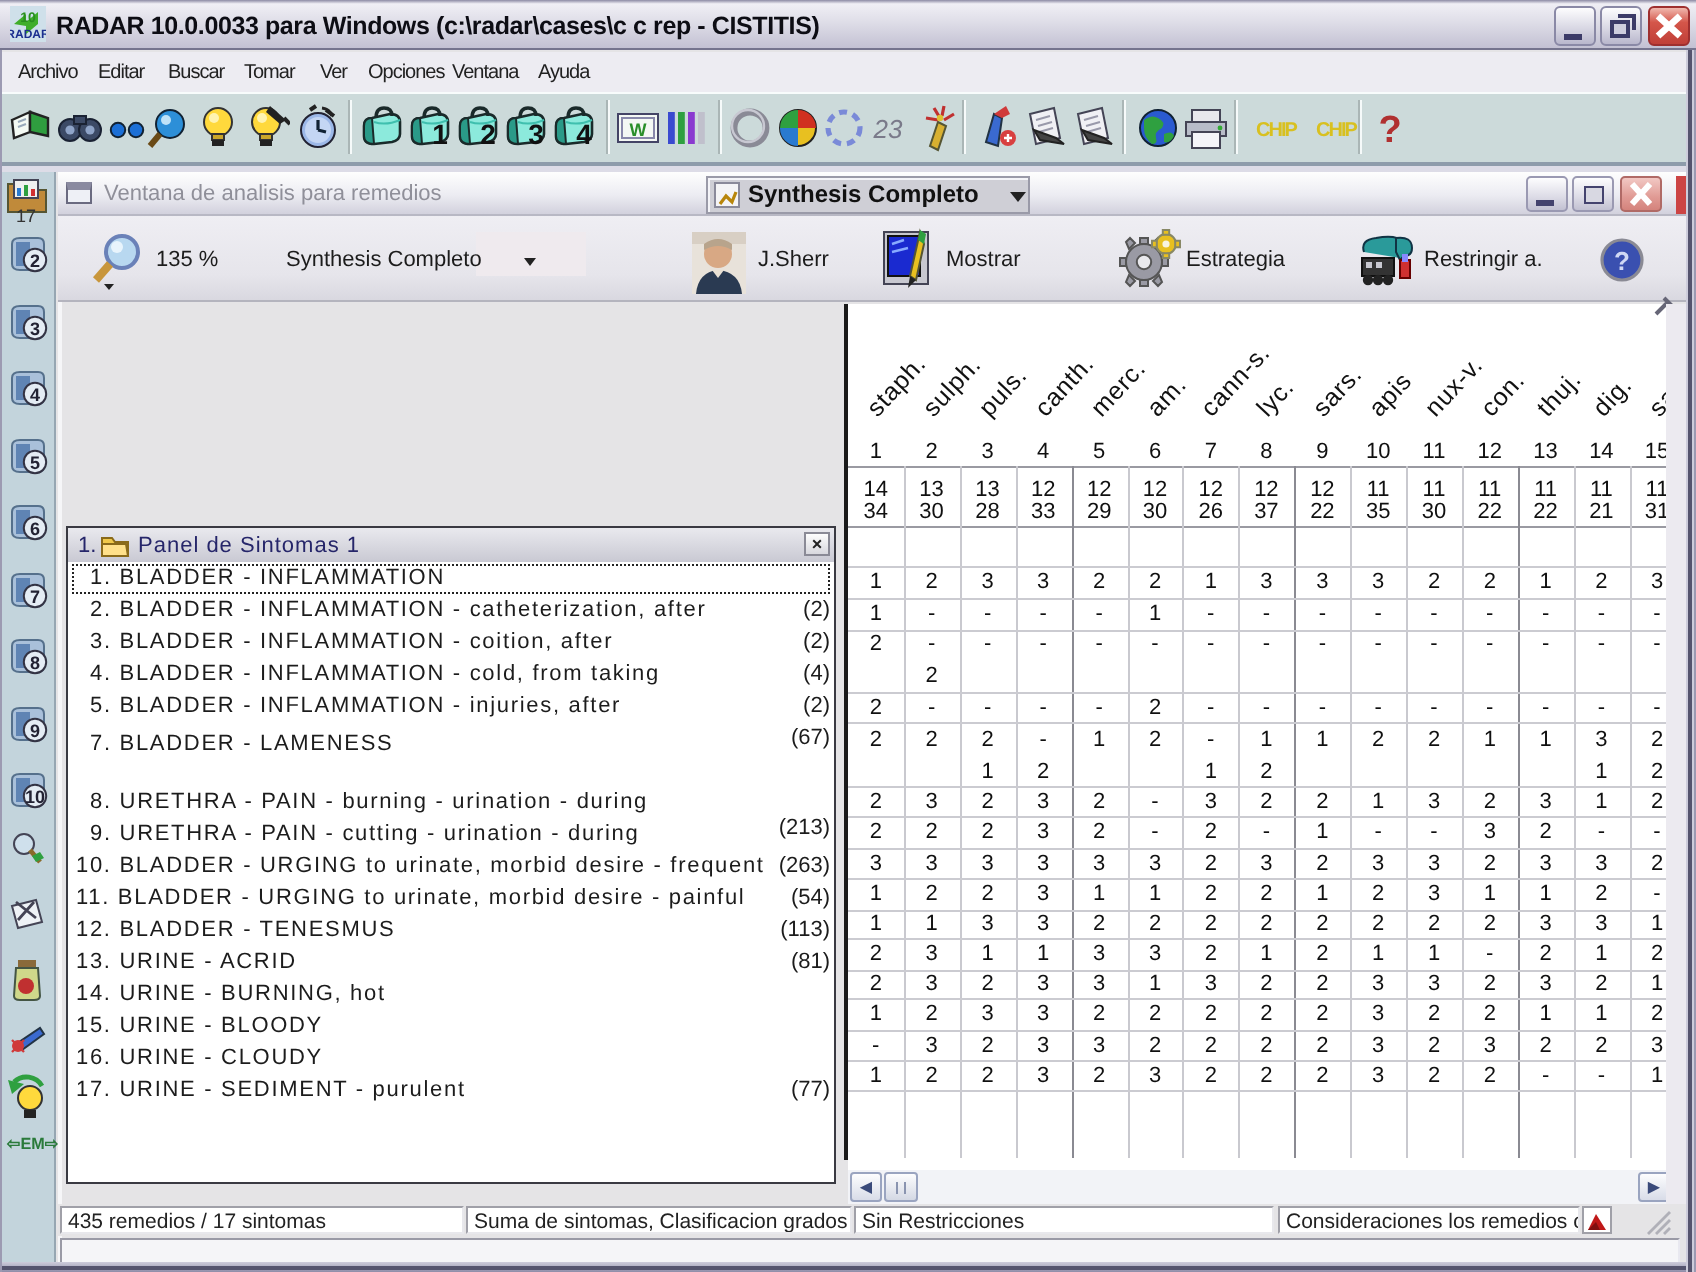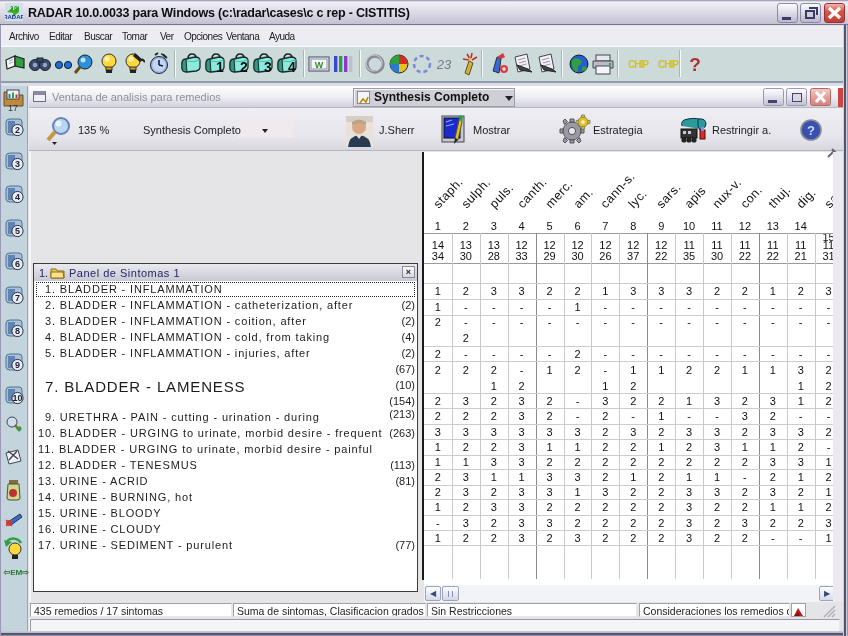"15" div.gn { top: 85px -> 74.0px }
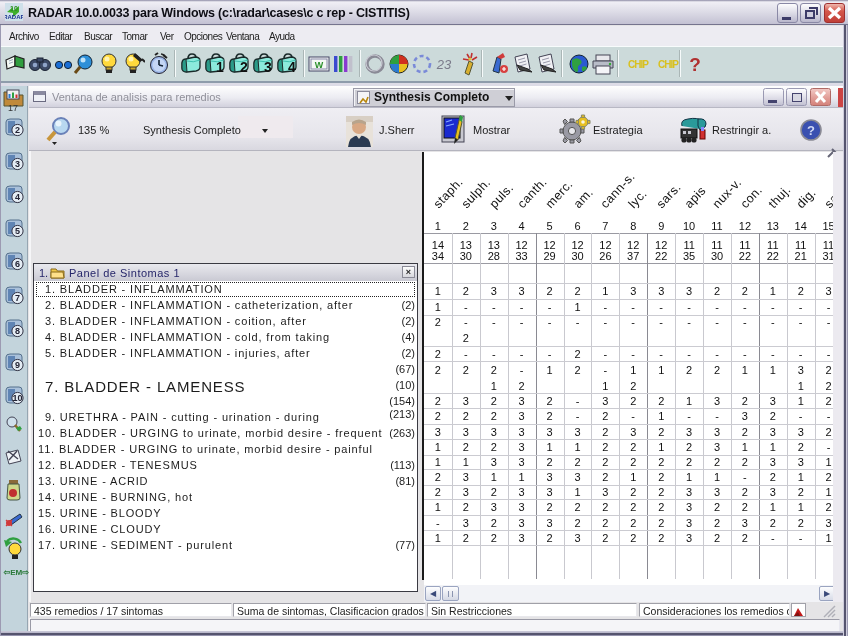"7. BLADDER - LAMENESS" div.tx { font-size: 15px -> 11px; top: 378px -> 366px }
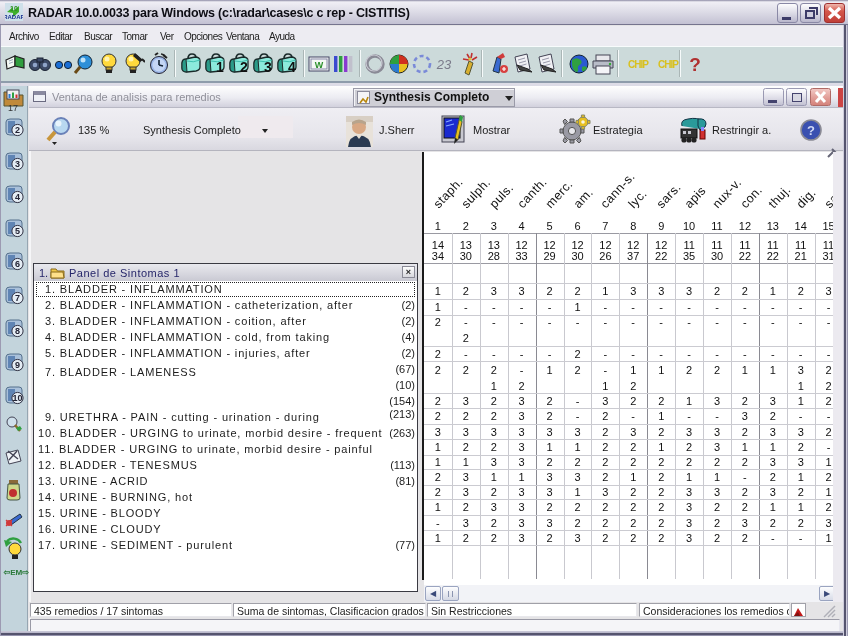"(10)" div.tx { html: <div>(10)</div> -> none }
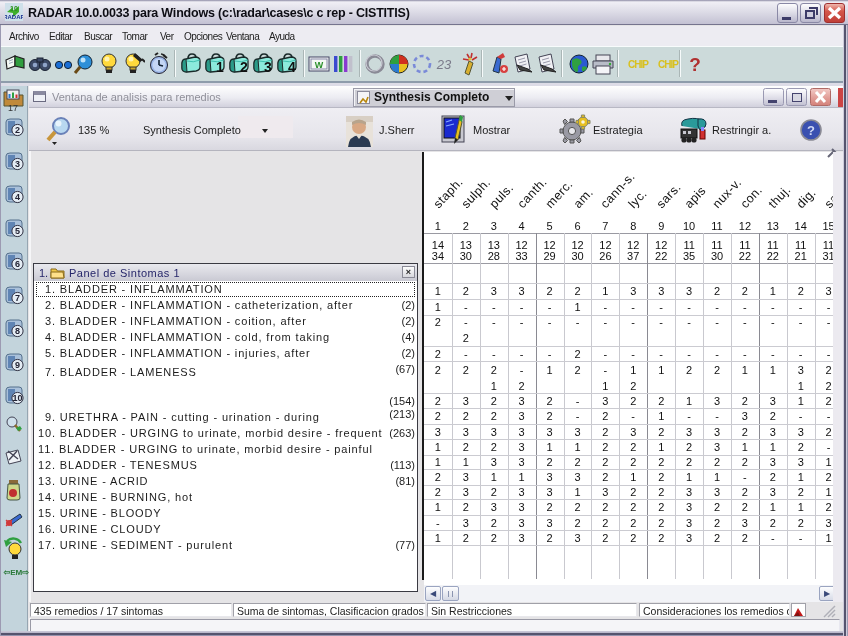"8. URETHRA - PAIN -" div.tx { html: none -> <div>8. URETHRA - PAIN - burning - urination - during</div> }
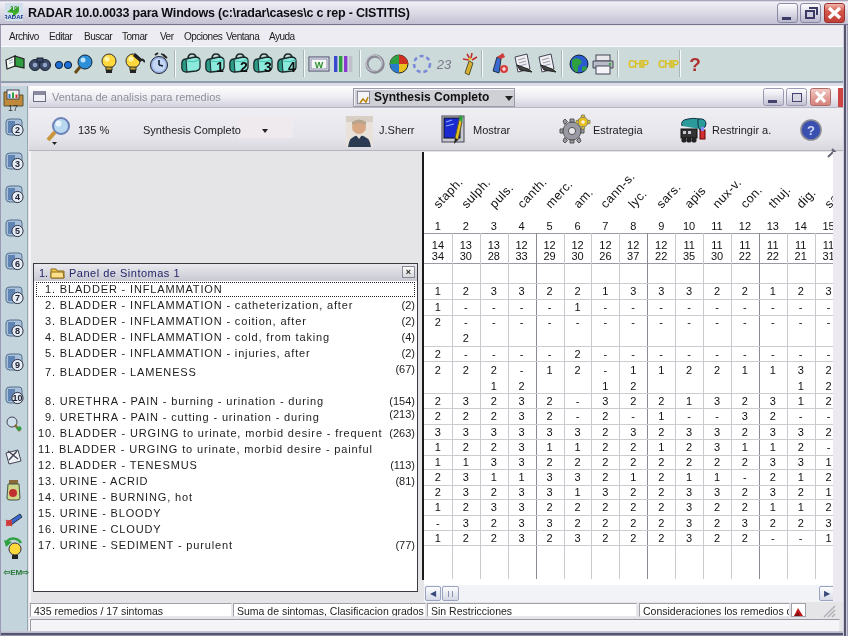"(154)" div.tx { html: <div>(154)</div> -> none }
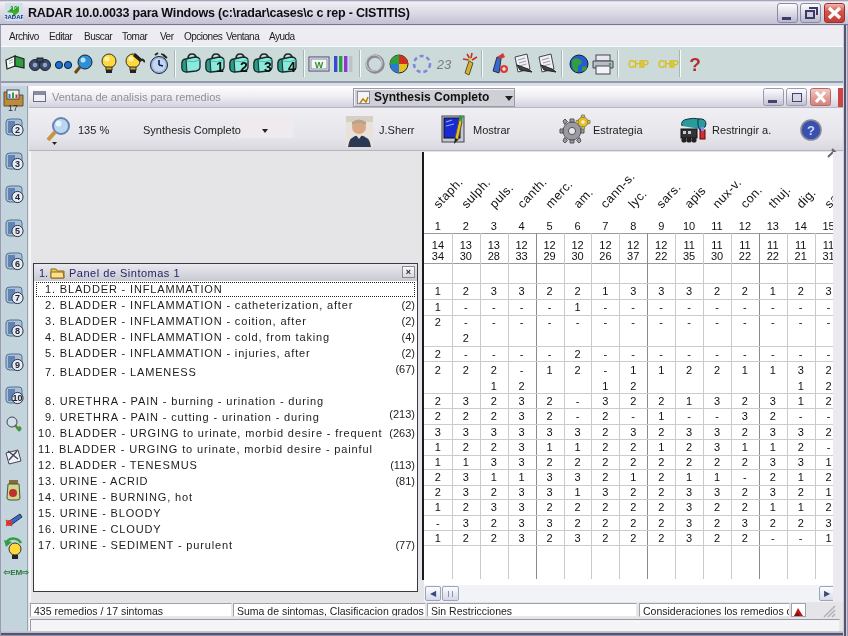"(54)" div.tx { html: none -> <div>(54)</div> }
